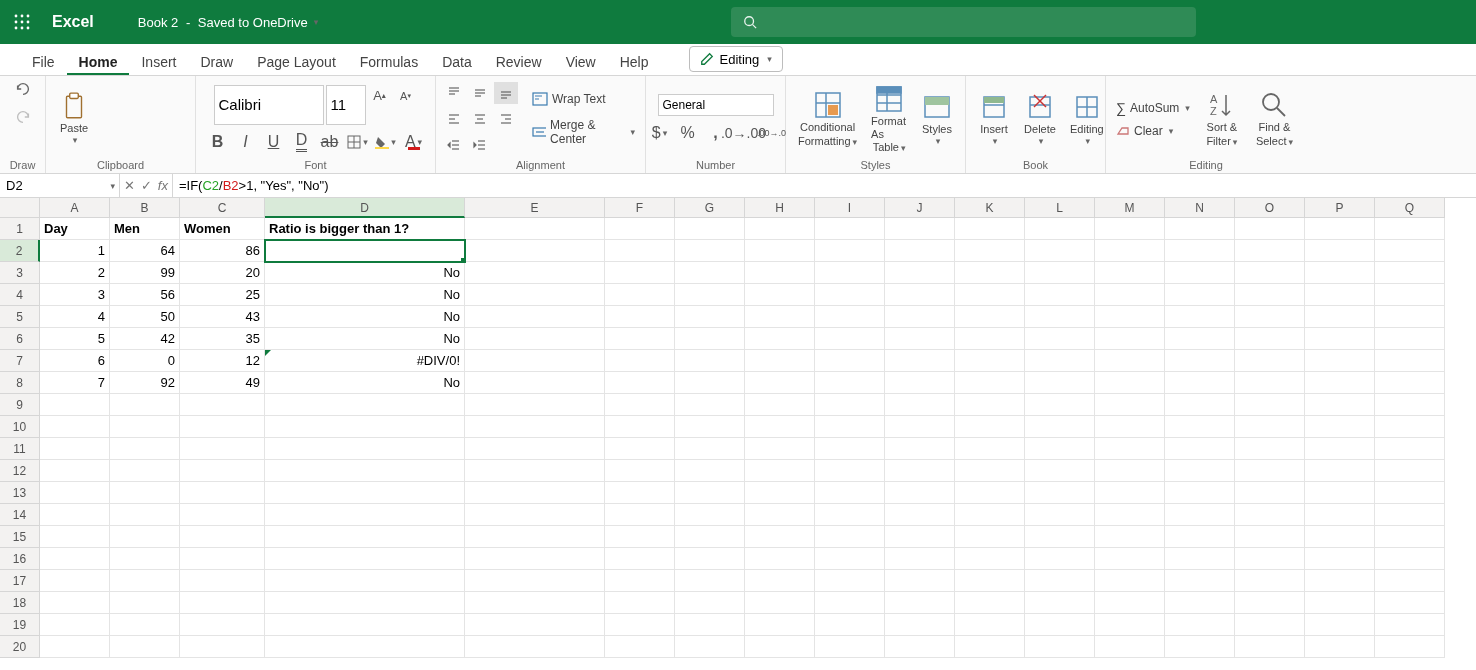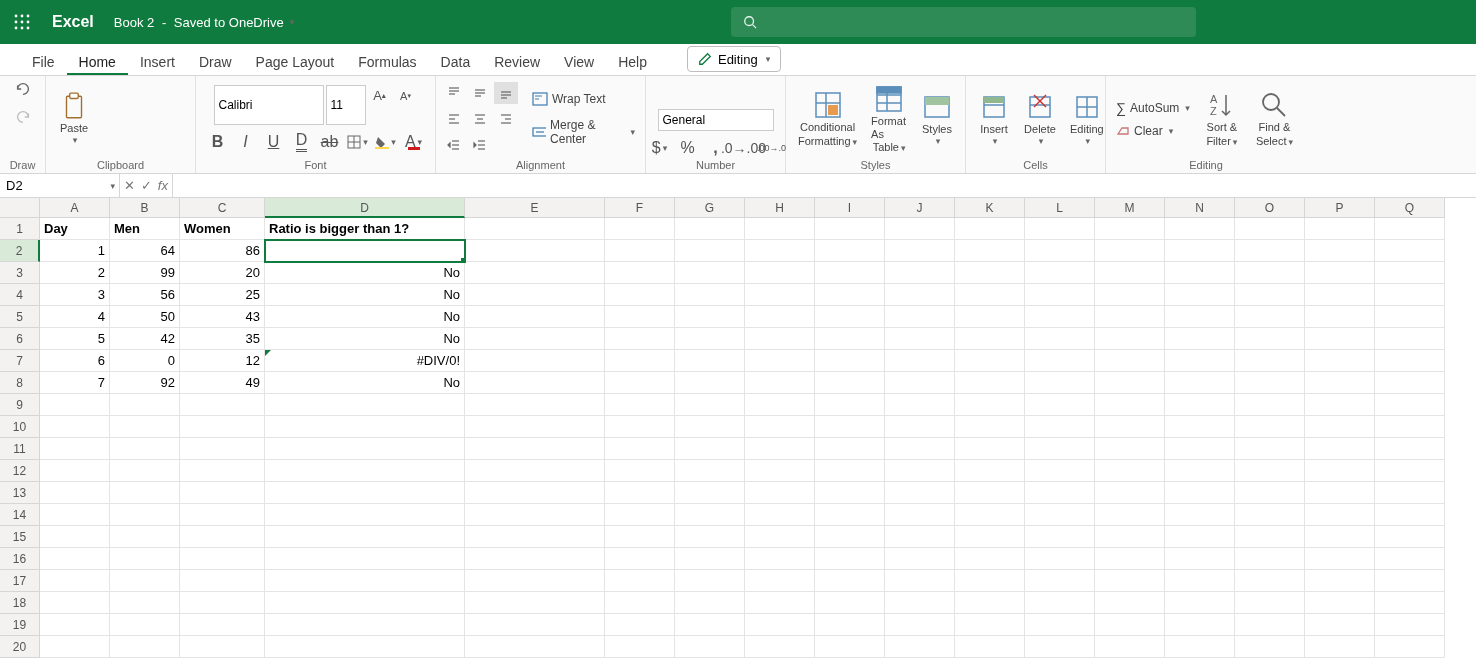"Book 2" .doc-name { margin-left: none -> 24px }
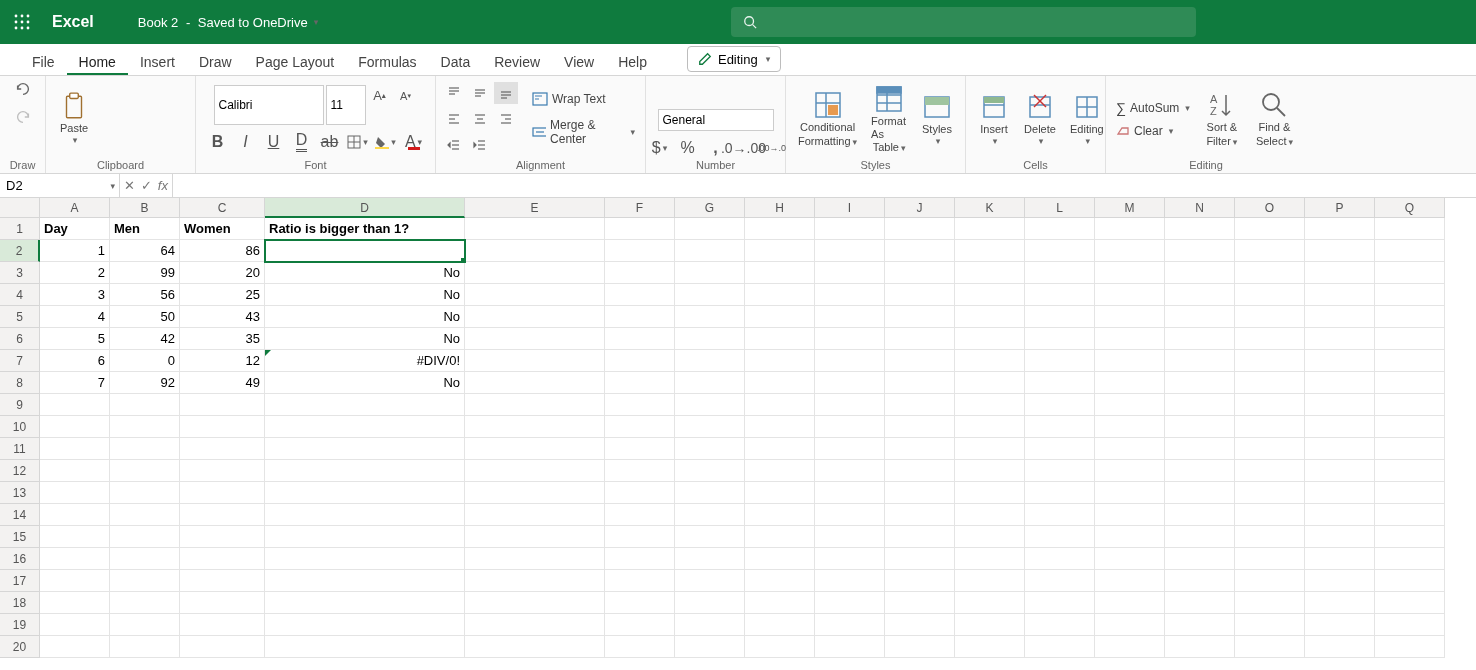"Home" .tab.active { font-weight: 400 -> 700 }
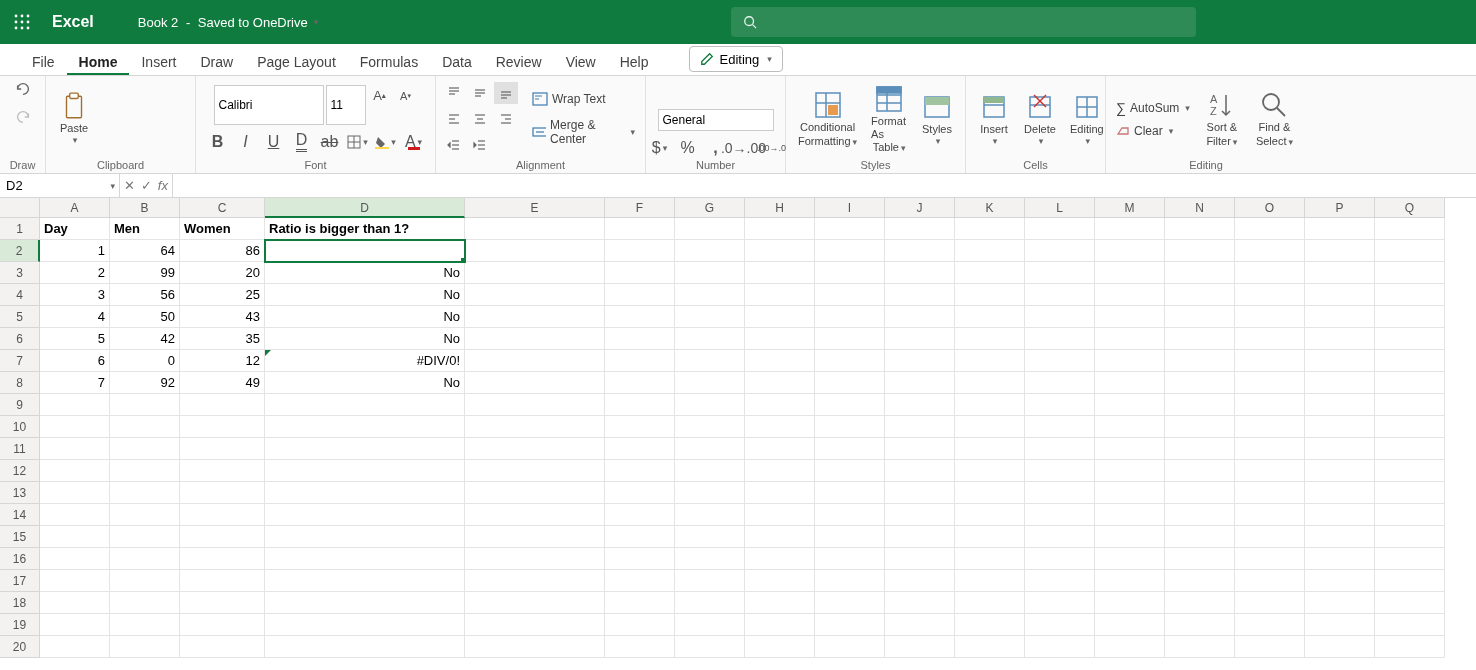"Calibri" .font-input { font-size: 12px -> 15px }
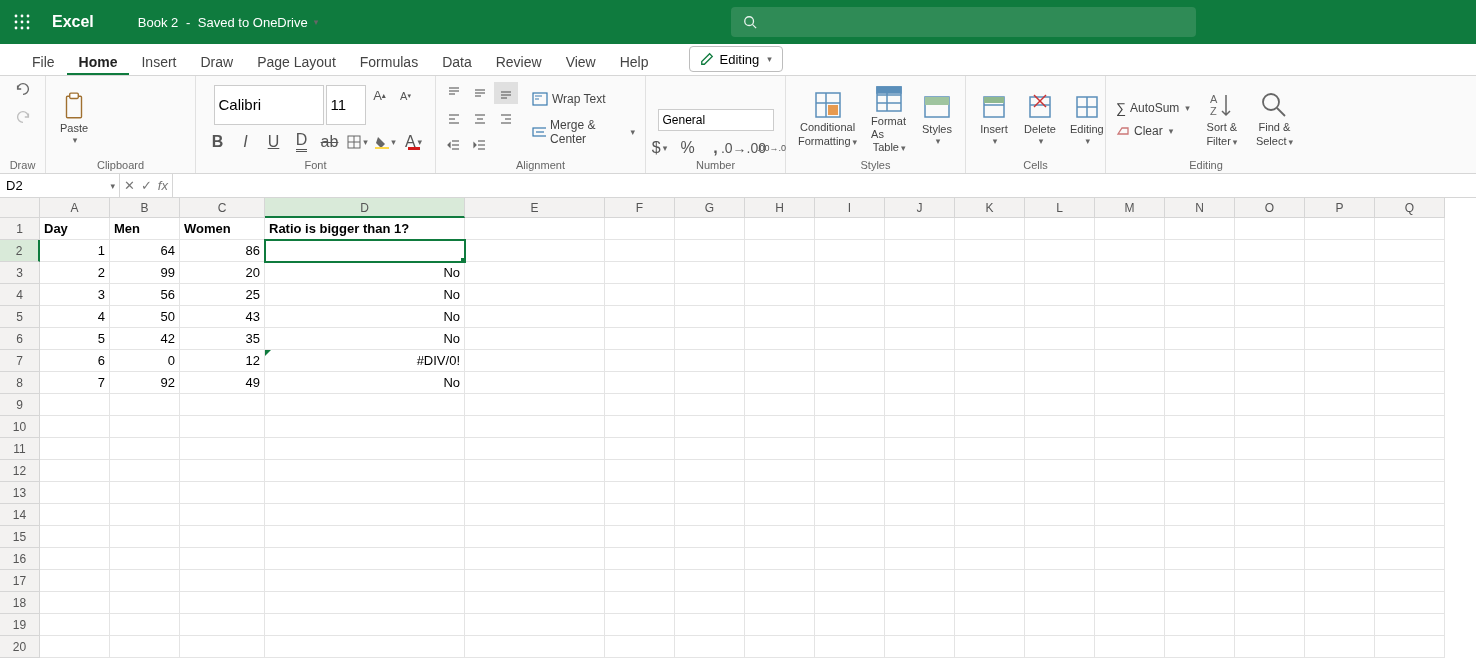"General" div.rgroup-body { justify-content: flex-end -> center }
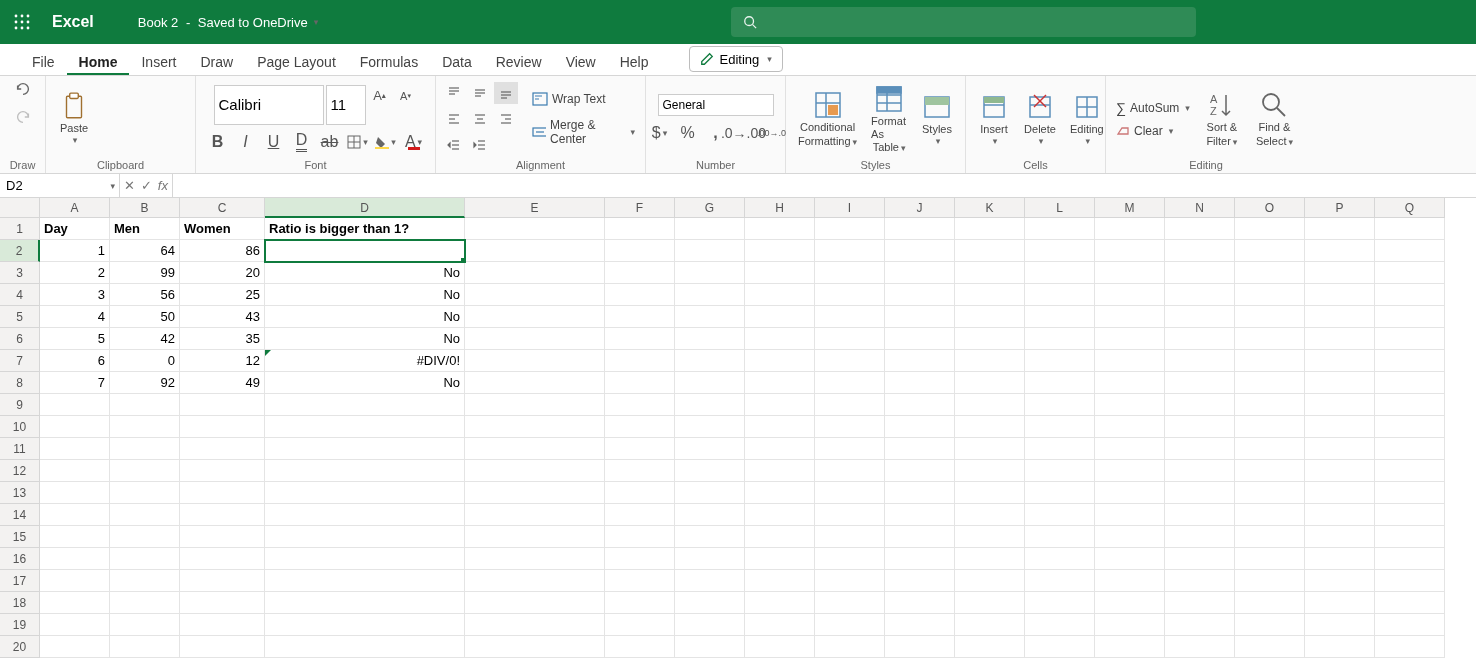"Cells" div.rgroup-label { text: Cells -> Book }
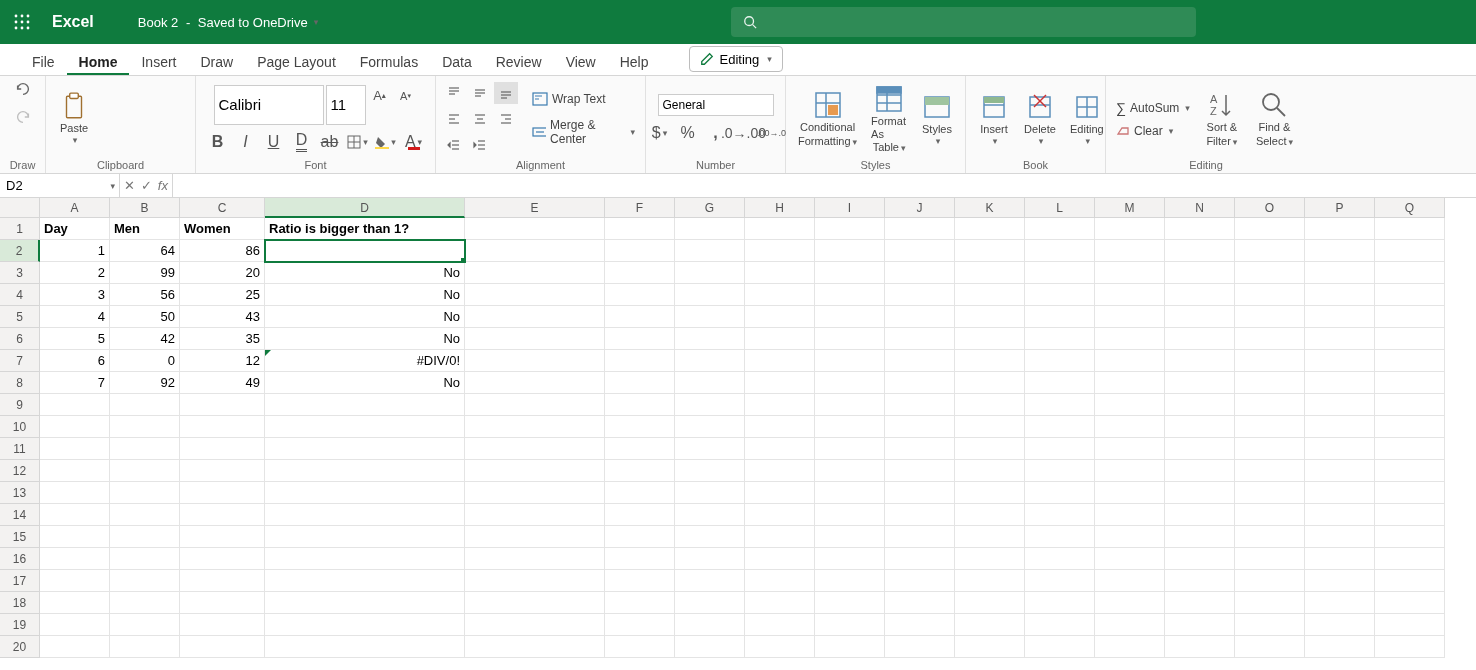"=IF(" div.formula-bar { html: none -> <div> <span>=IF(</span> <span>C2</span> <span>/</span> <span>B2</span> <span>&gt;1, "Yes", "No")</span> </div> }
